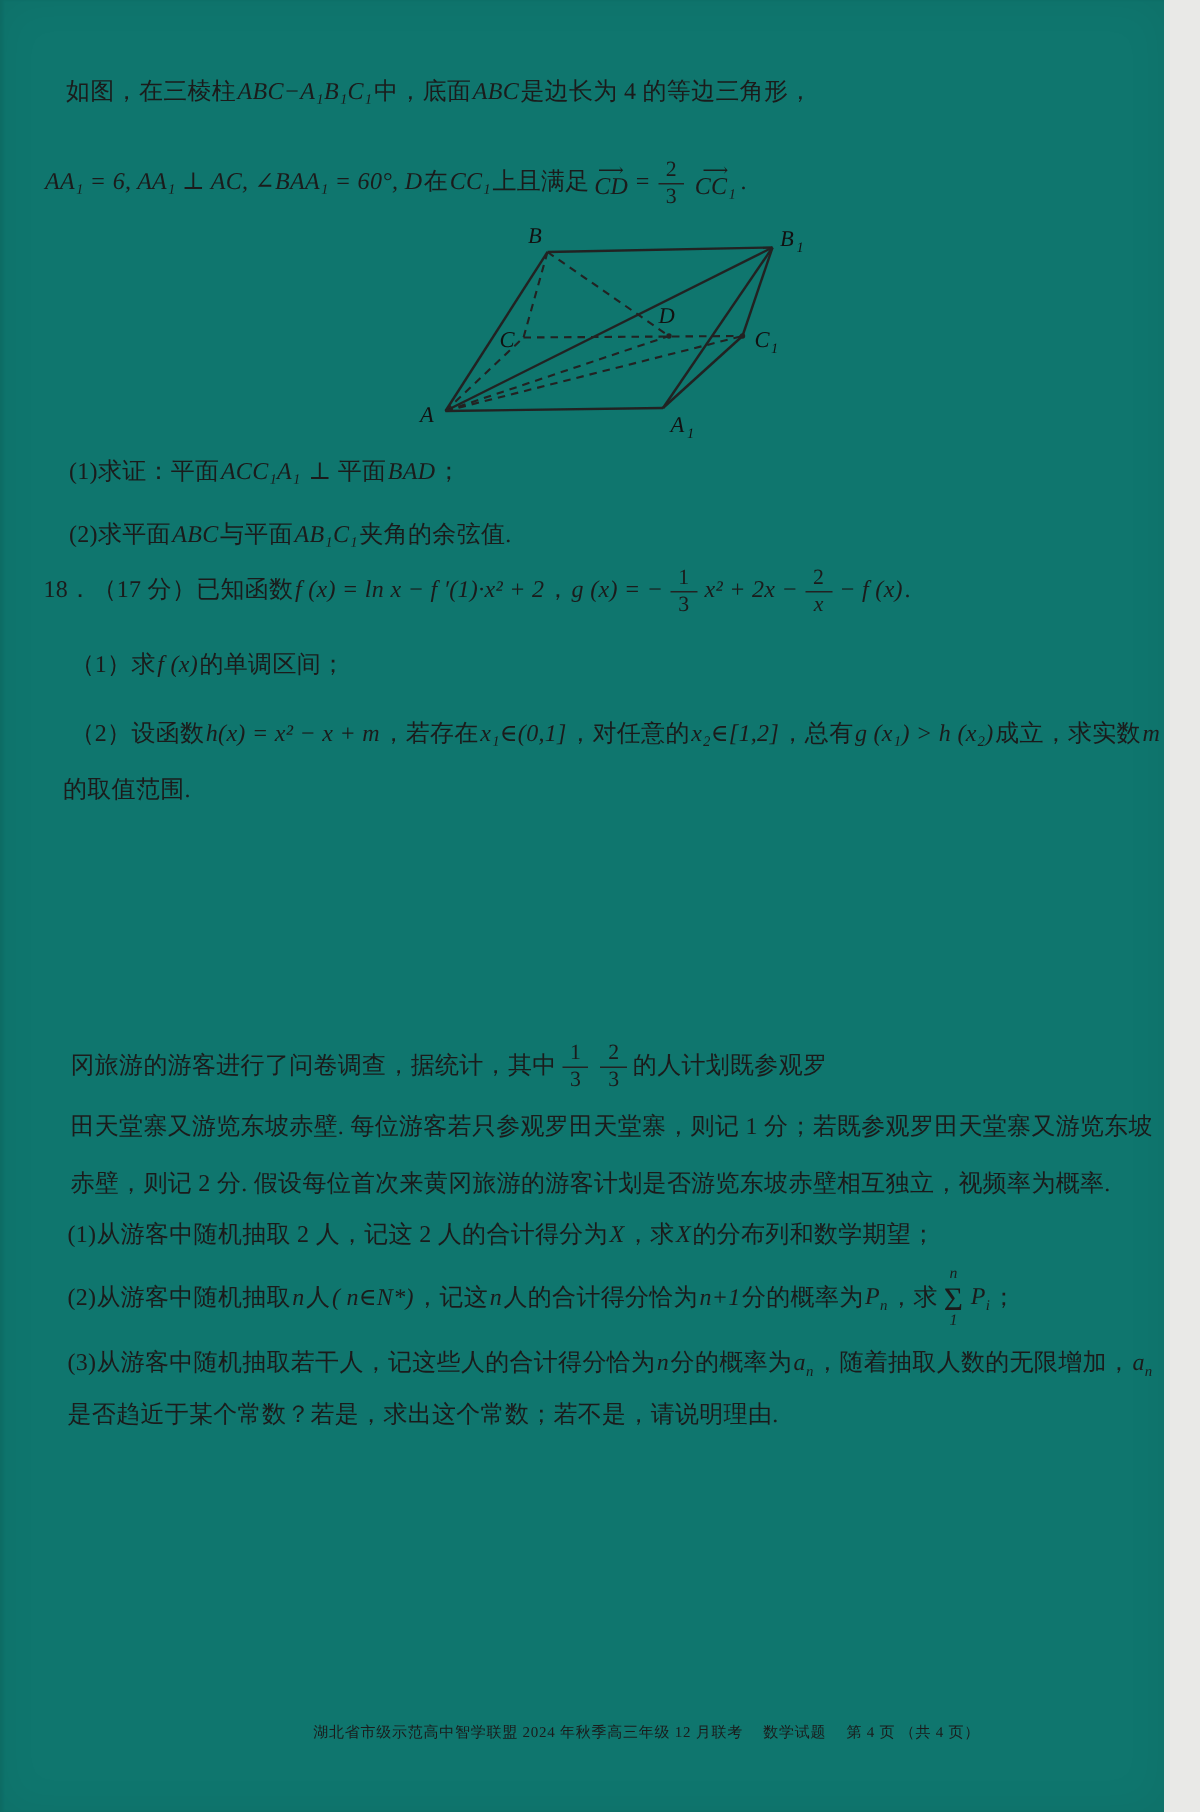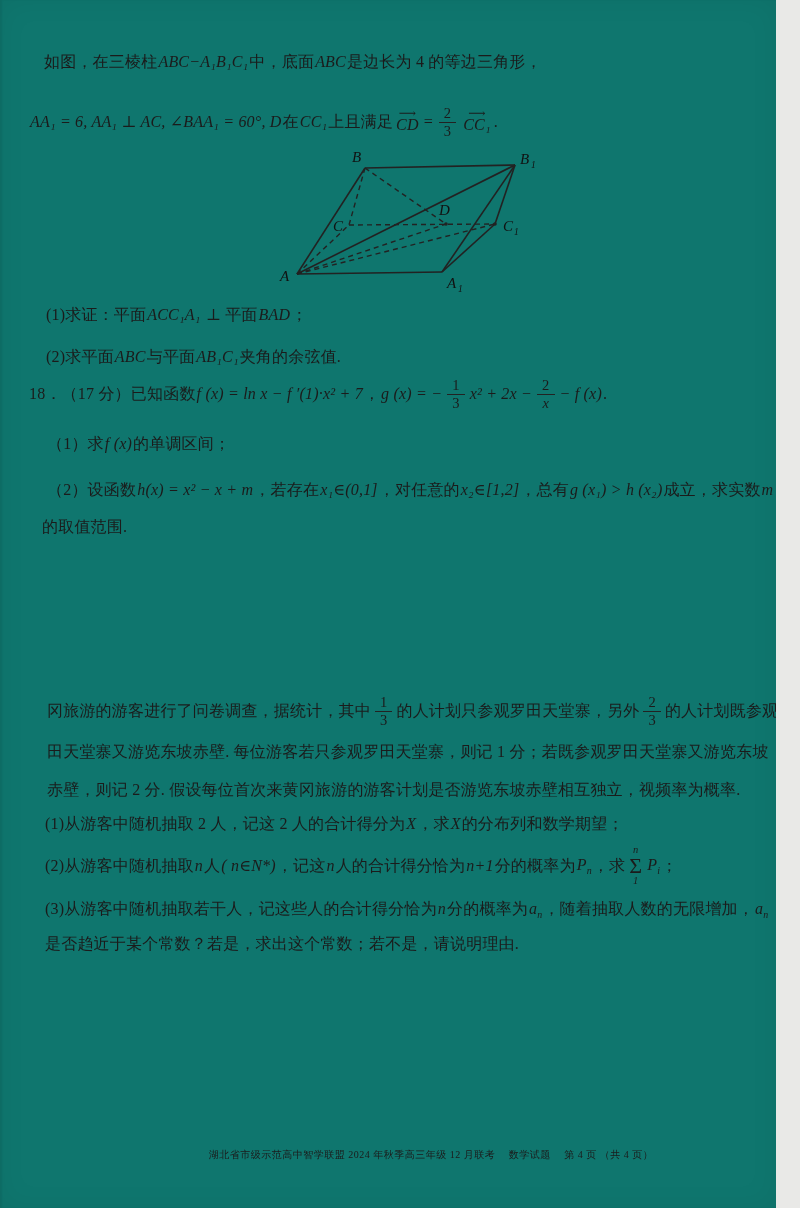"f (x) = ln x" span.m { text: 7 -> 2 }
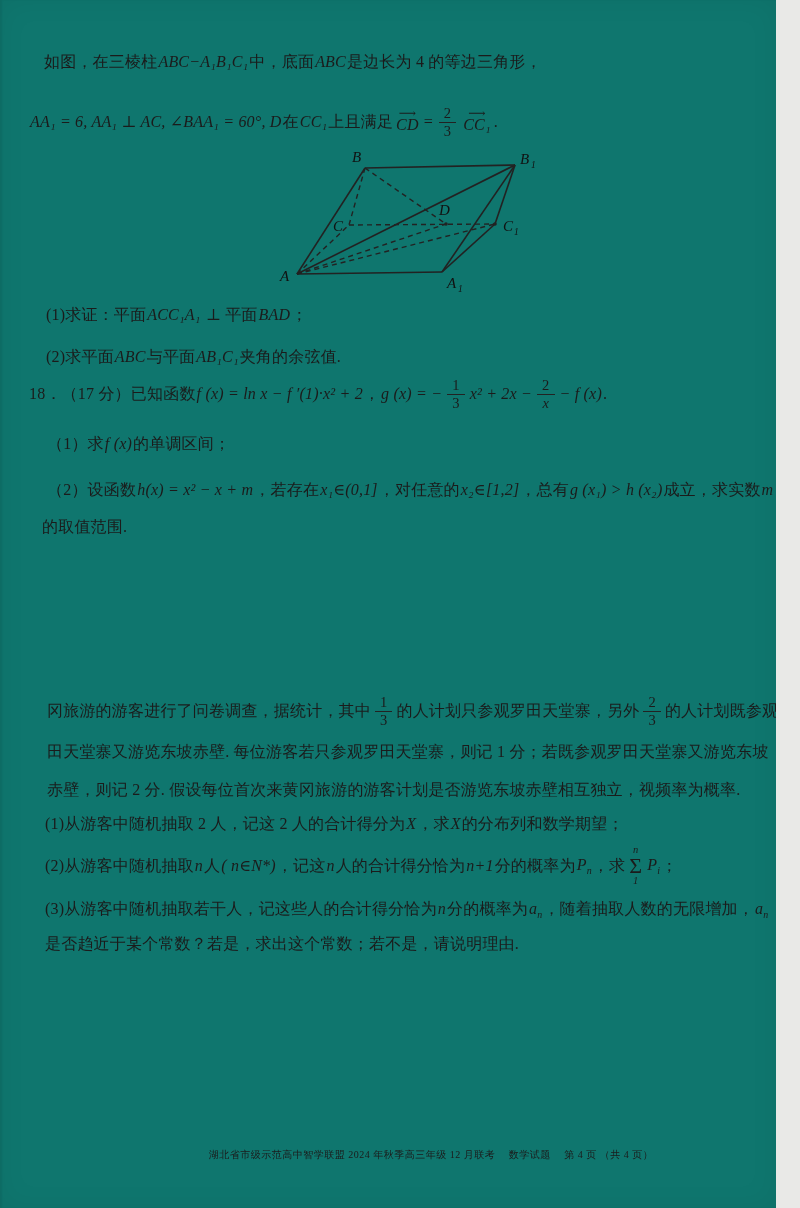"的人计划只参观罗田天堂寨，另外" span.t { html: <span>的人计划只参观罗田天堂寨，另外</span> -> none }
